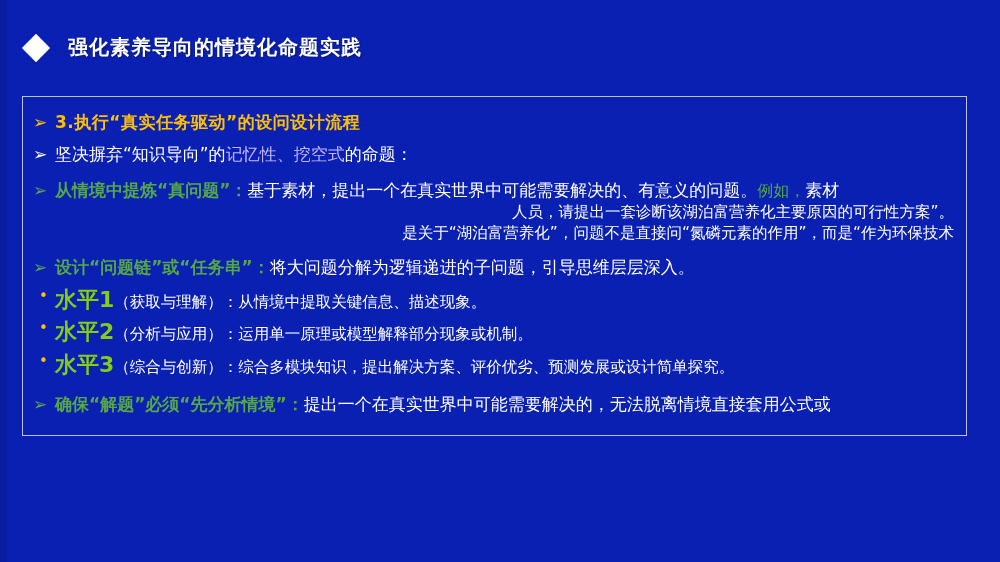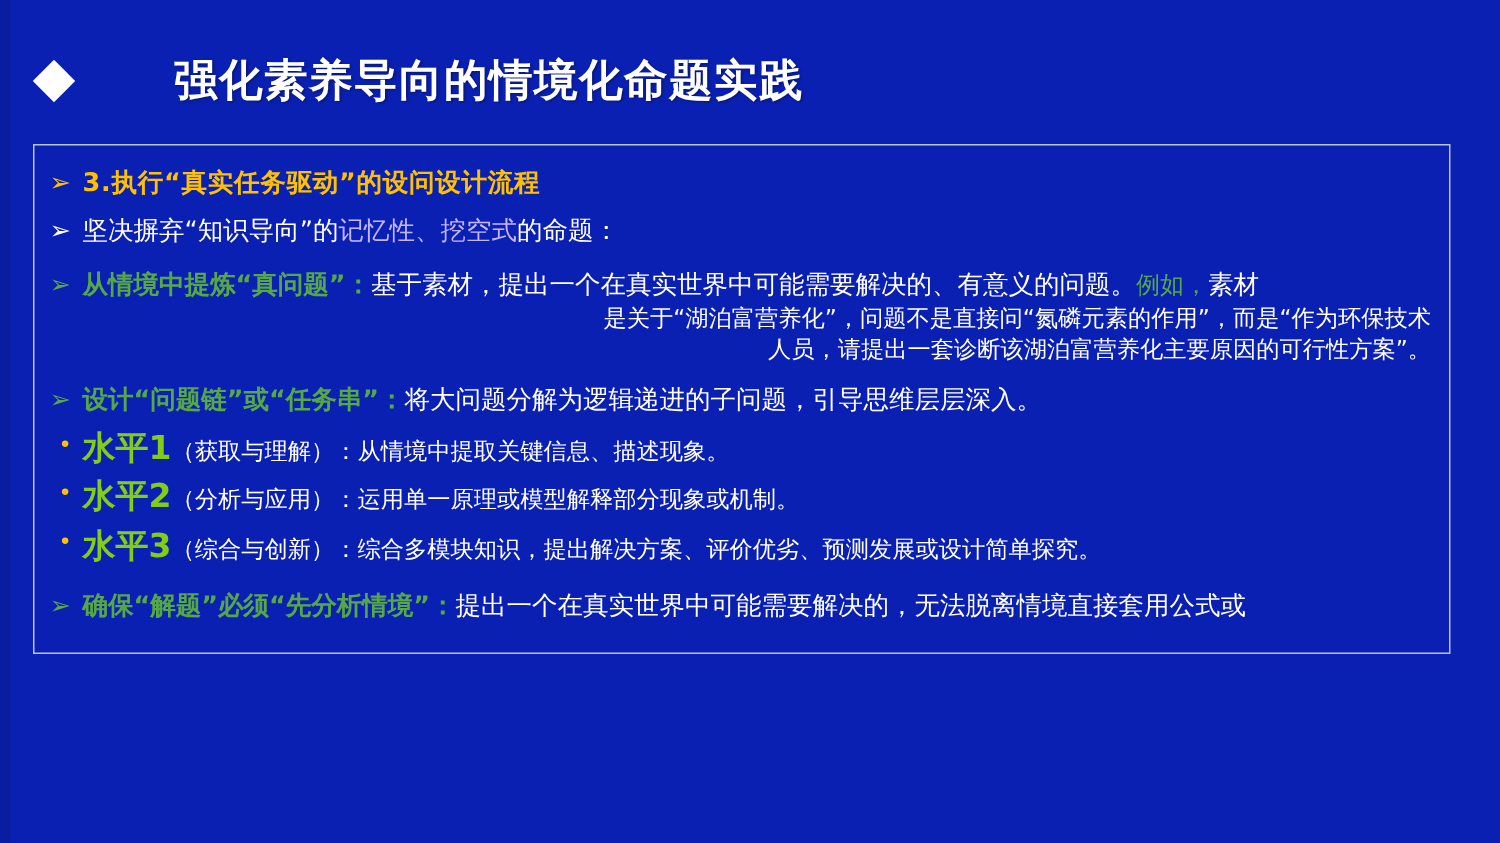"强化素养导向的情境化命题实践" .title-text { font-size: 29px -> 20px; margin-left: 48px -> none }
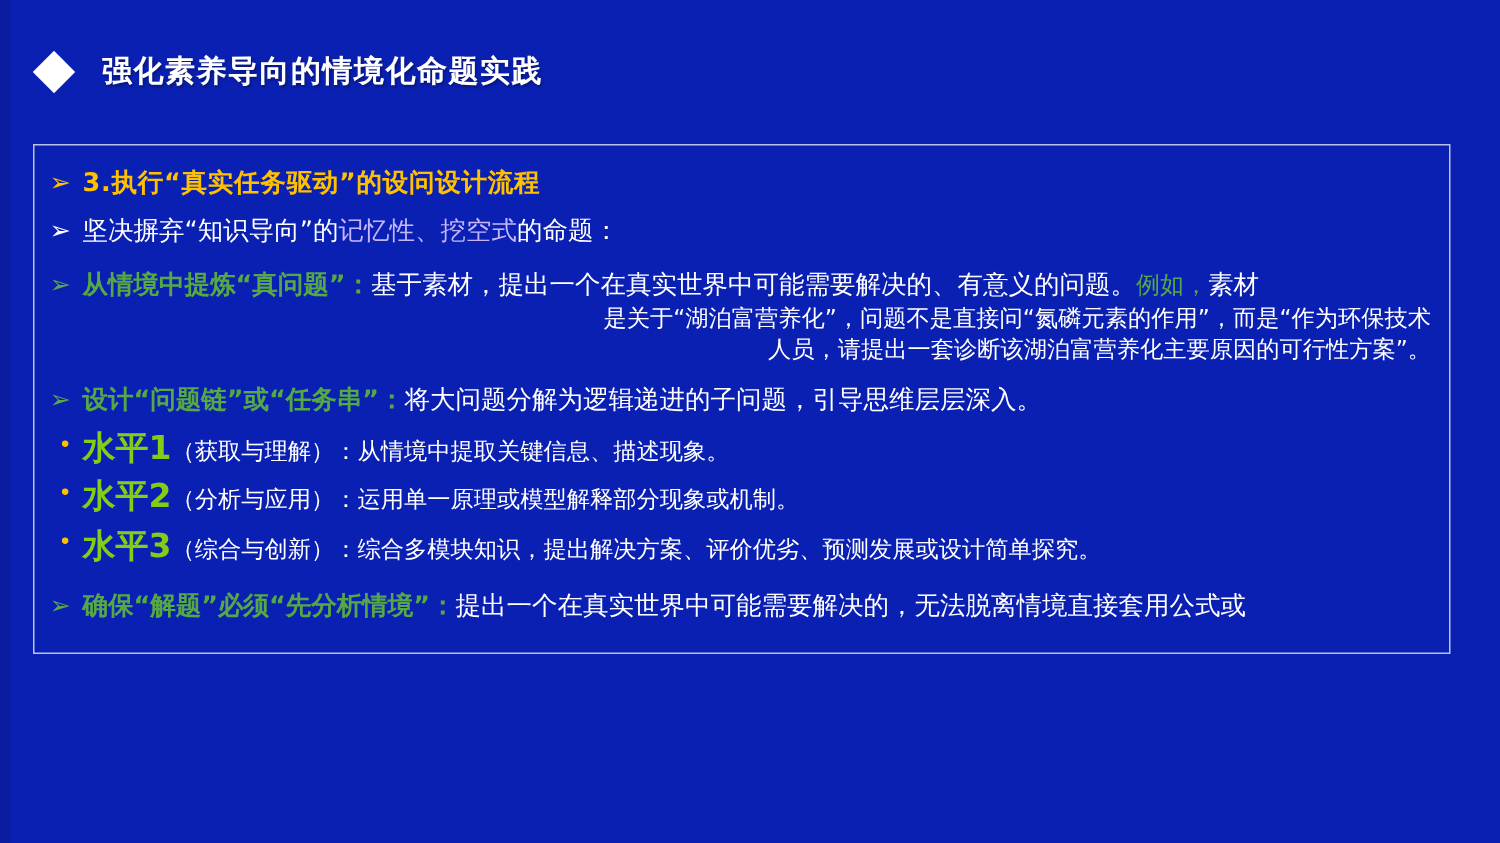"是关于“湖泊富营养化”，问题不是直接问“氮磷元素的作用”，而是“作为环保技术" span.cont { order: before "人员，请提出一套诊断该湖泊富营养化主要原因的可行性方案”。" -> after "人员，请提出一套诊断该湖泊富营养化主要原因的可行性方案”。" }
